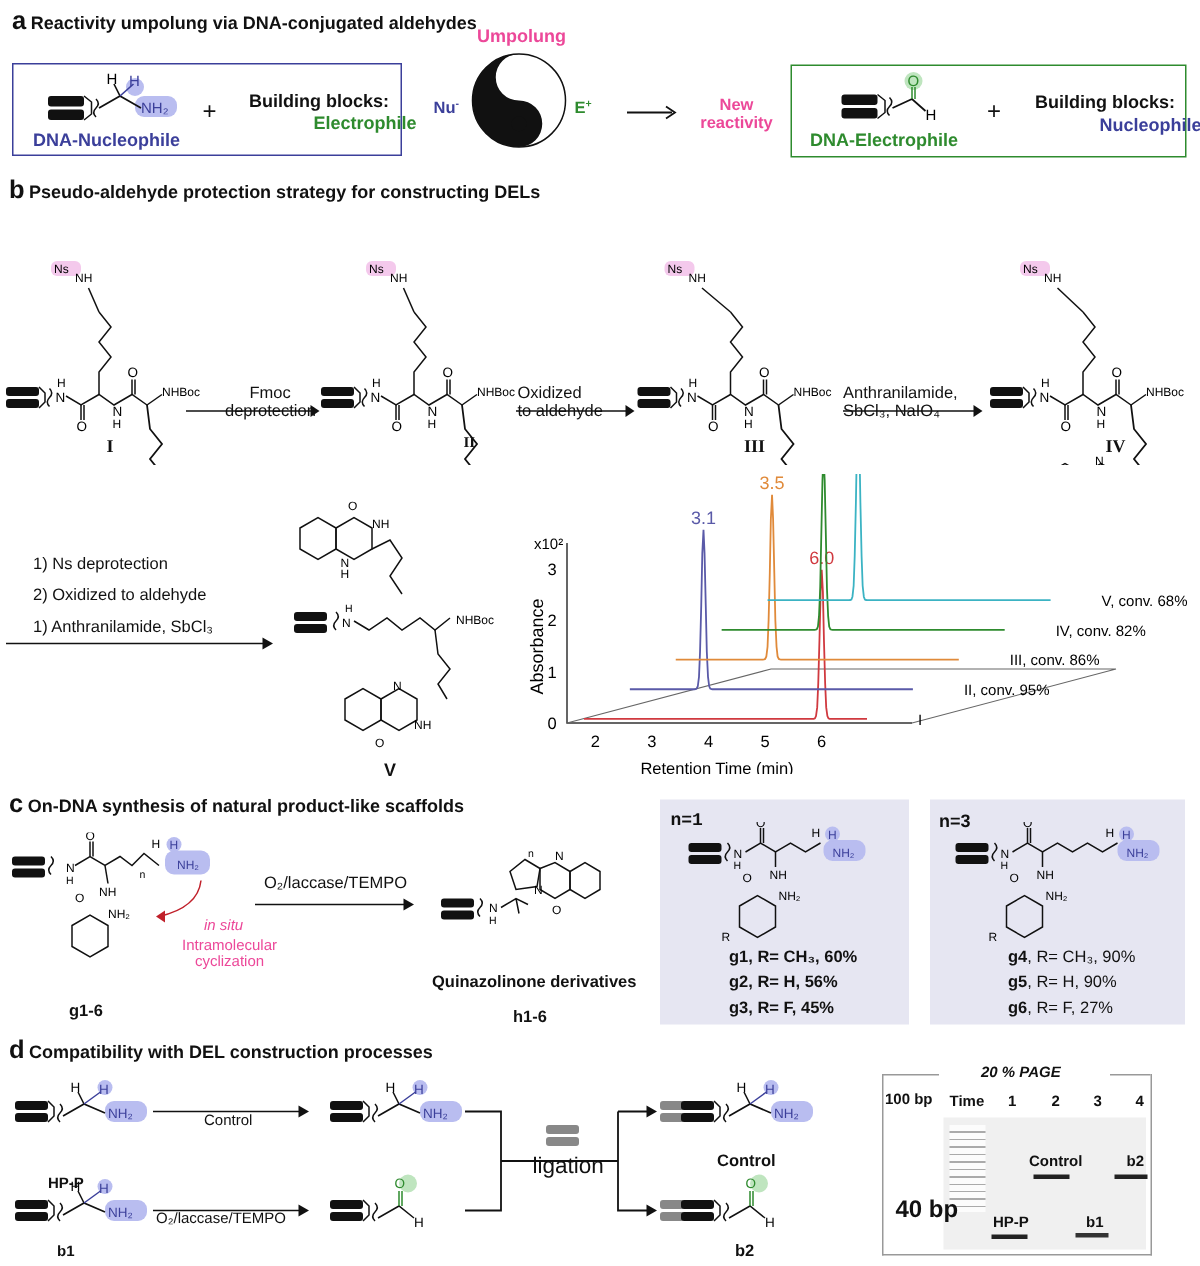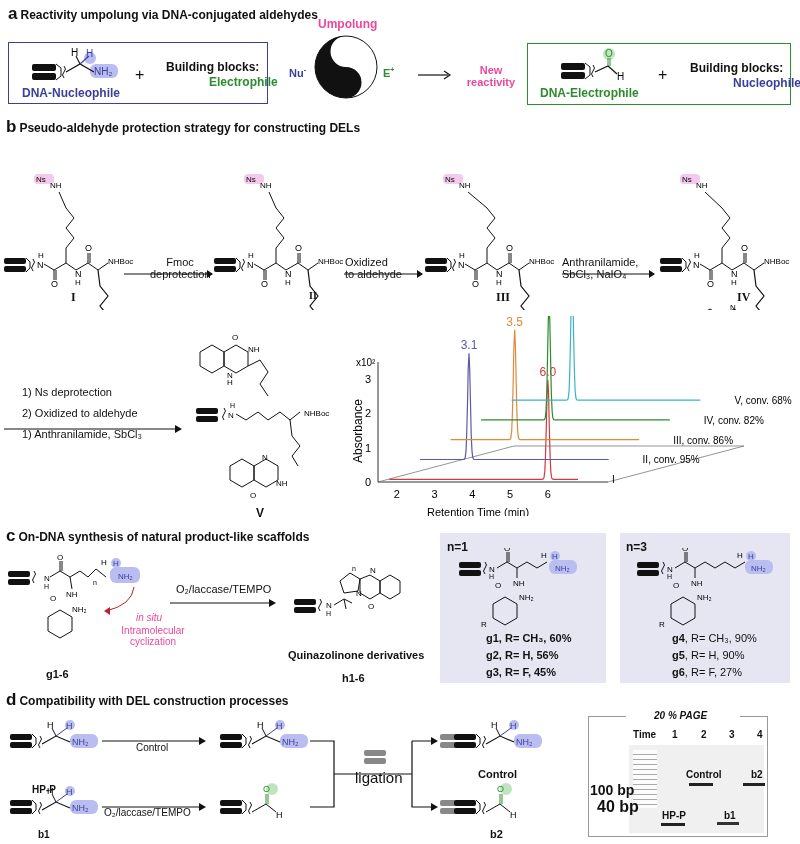"1) Ns deprotection" div.abs { margin-top: 16px -> none }
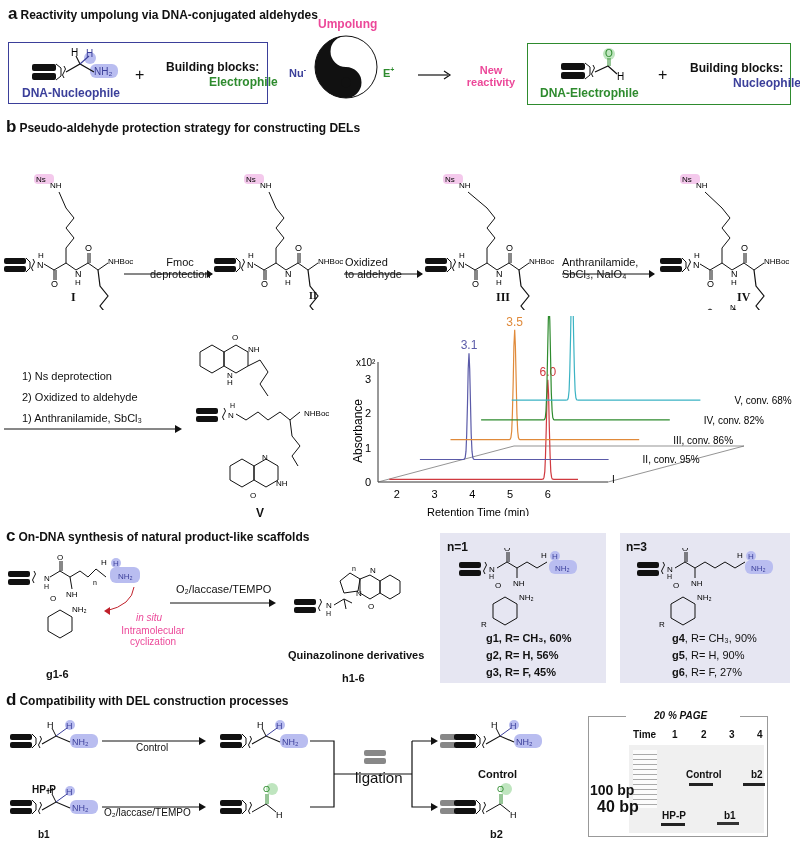"n=1" div.abs { font-family: none -> Liberation Mono, monospace }
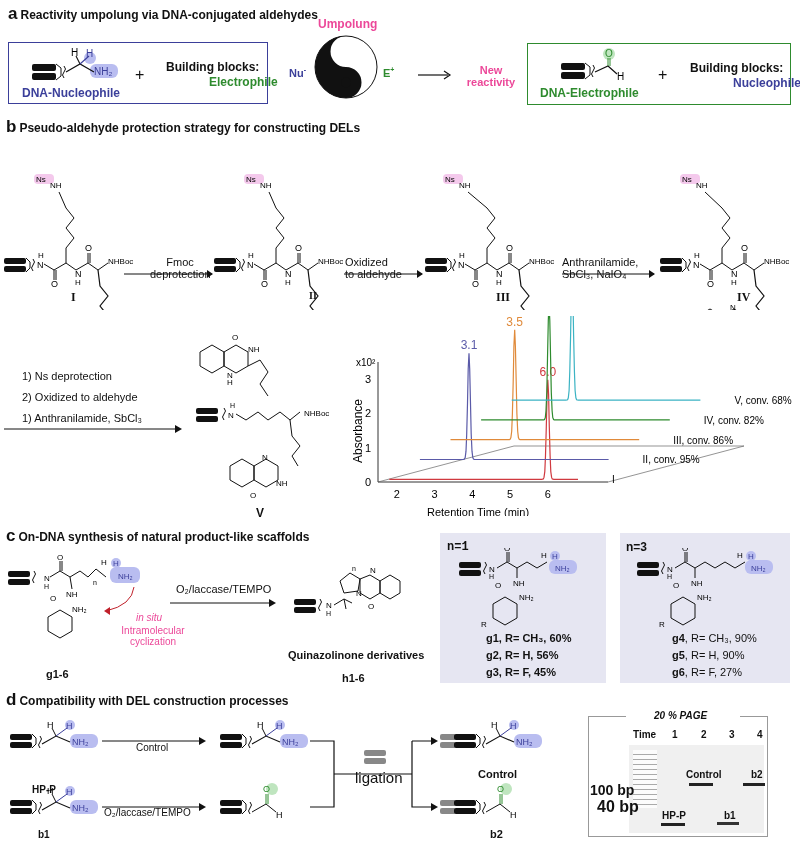"100 bp" div.abs { font-size: 14px -> 10px; top: 782px -> 728px }
